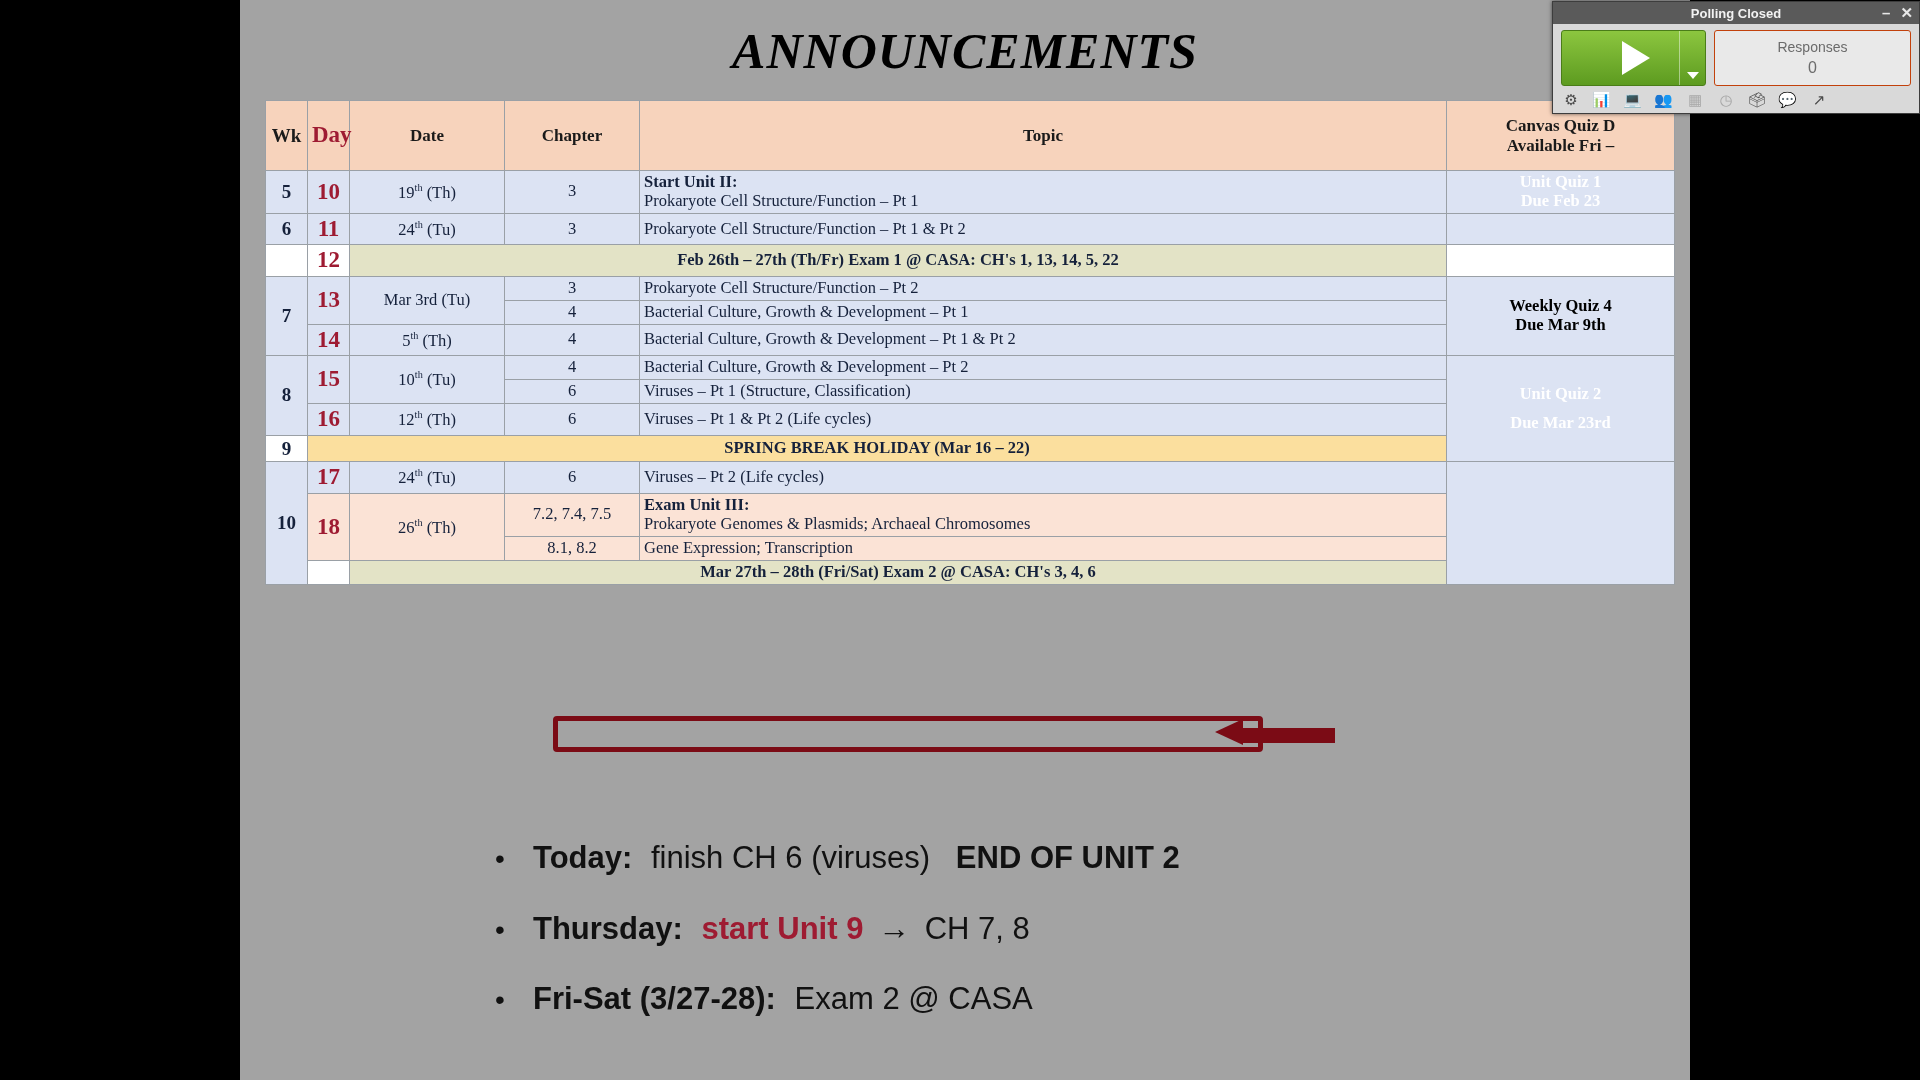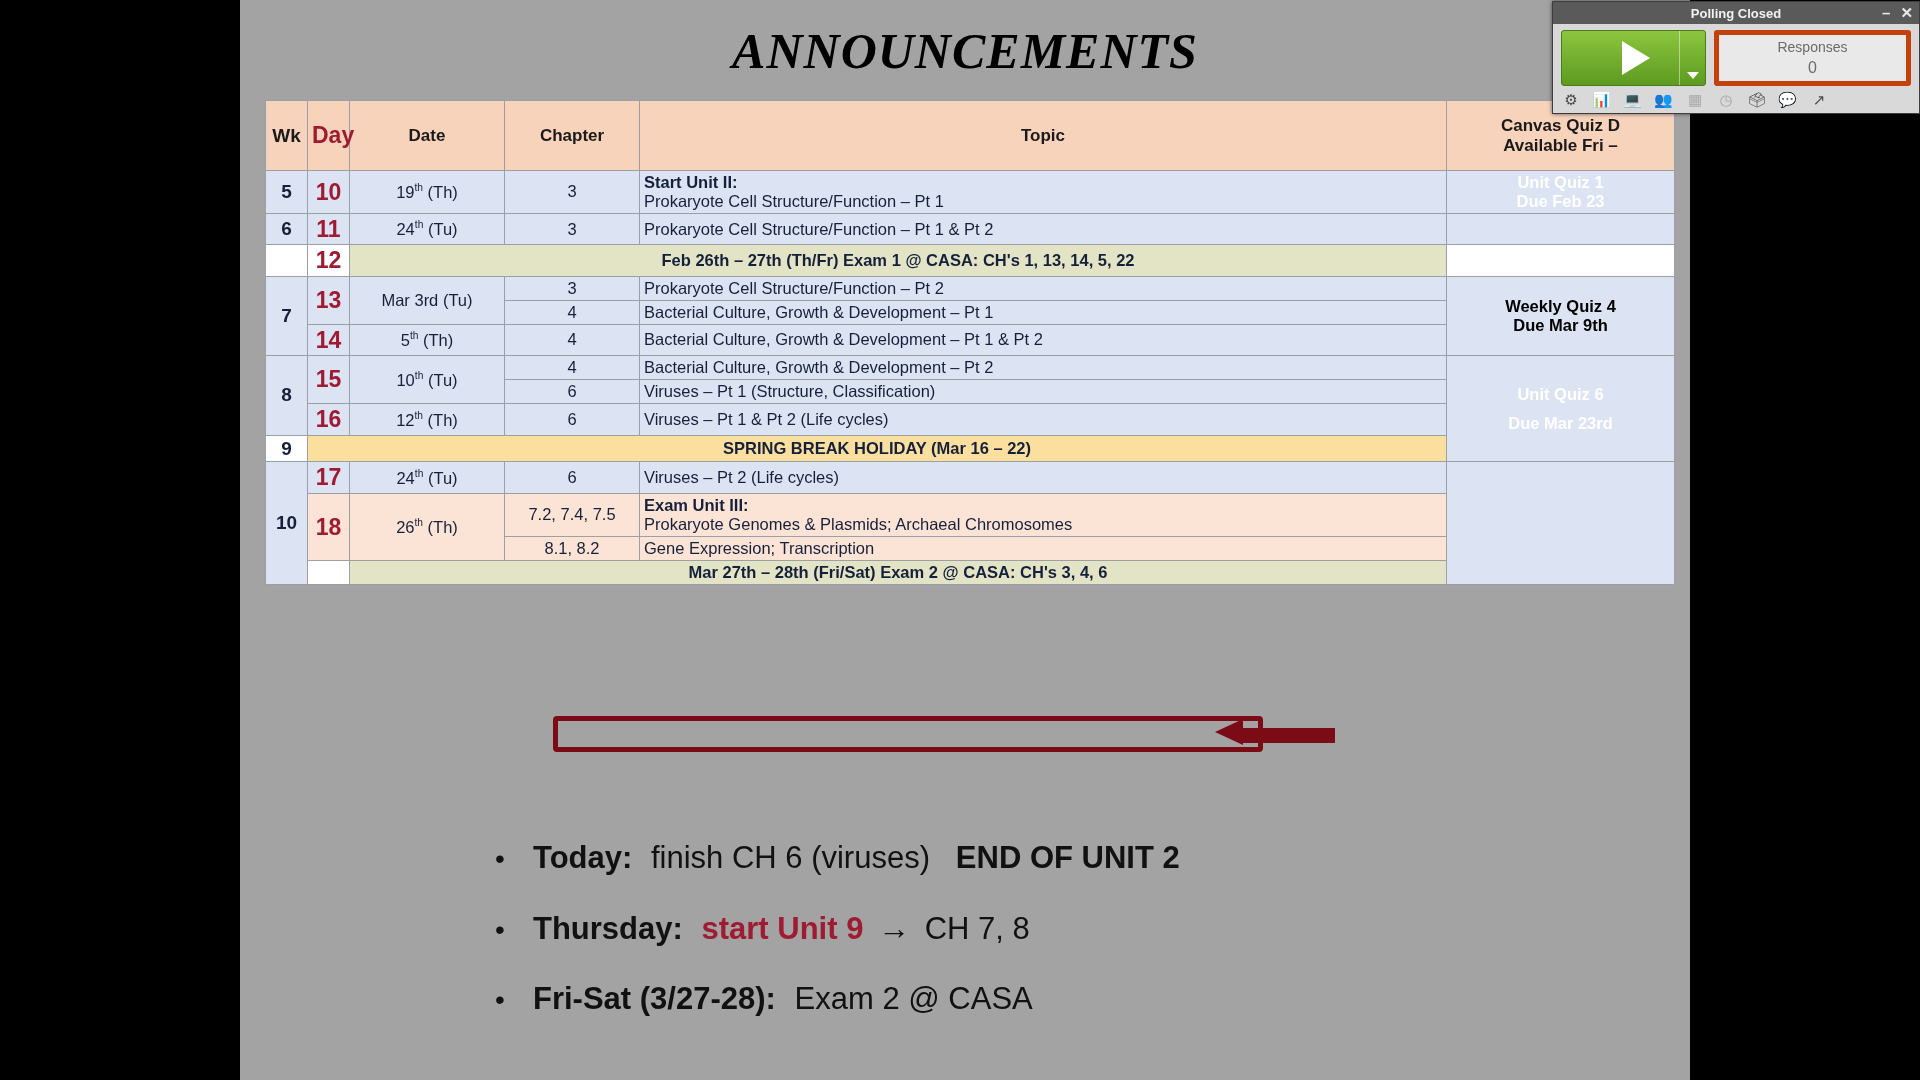"Responses" #responses { border: 5px solid #c2410c -> 1px solid #c2410c }
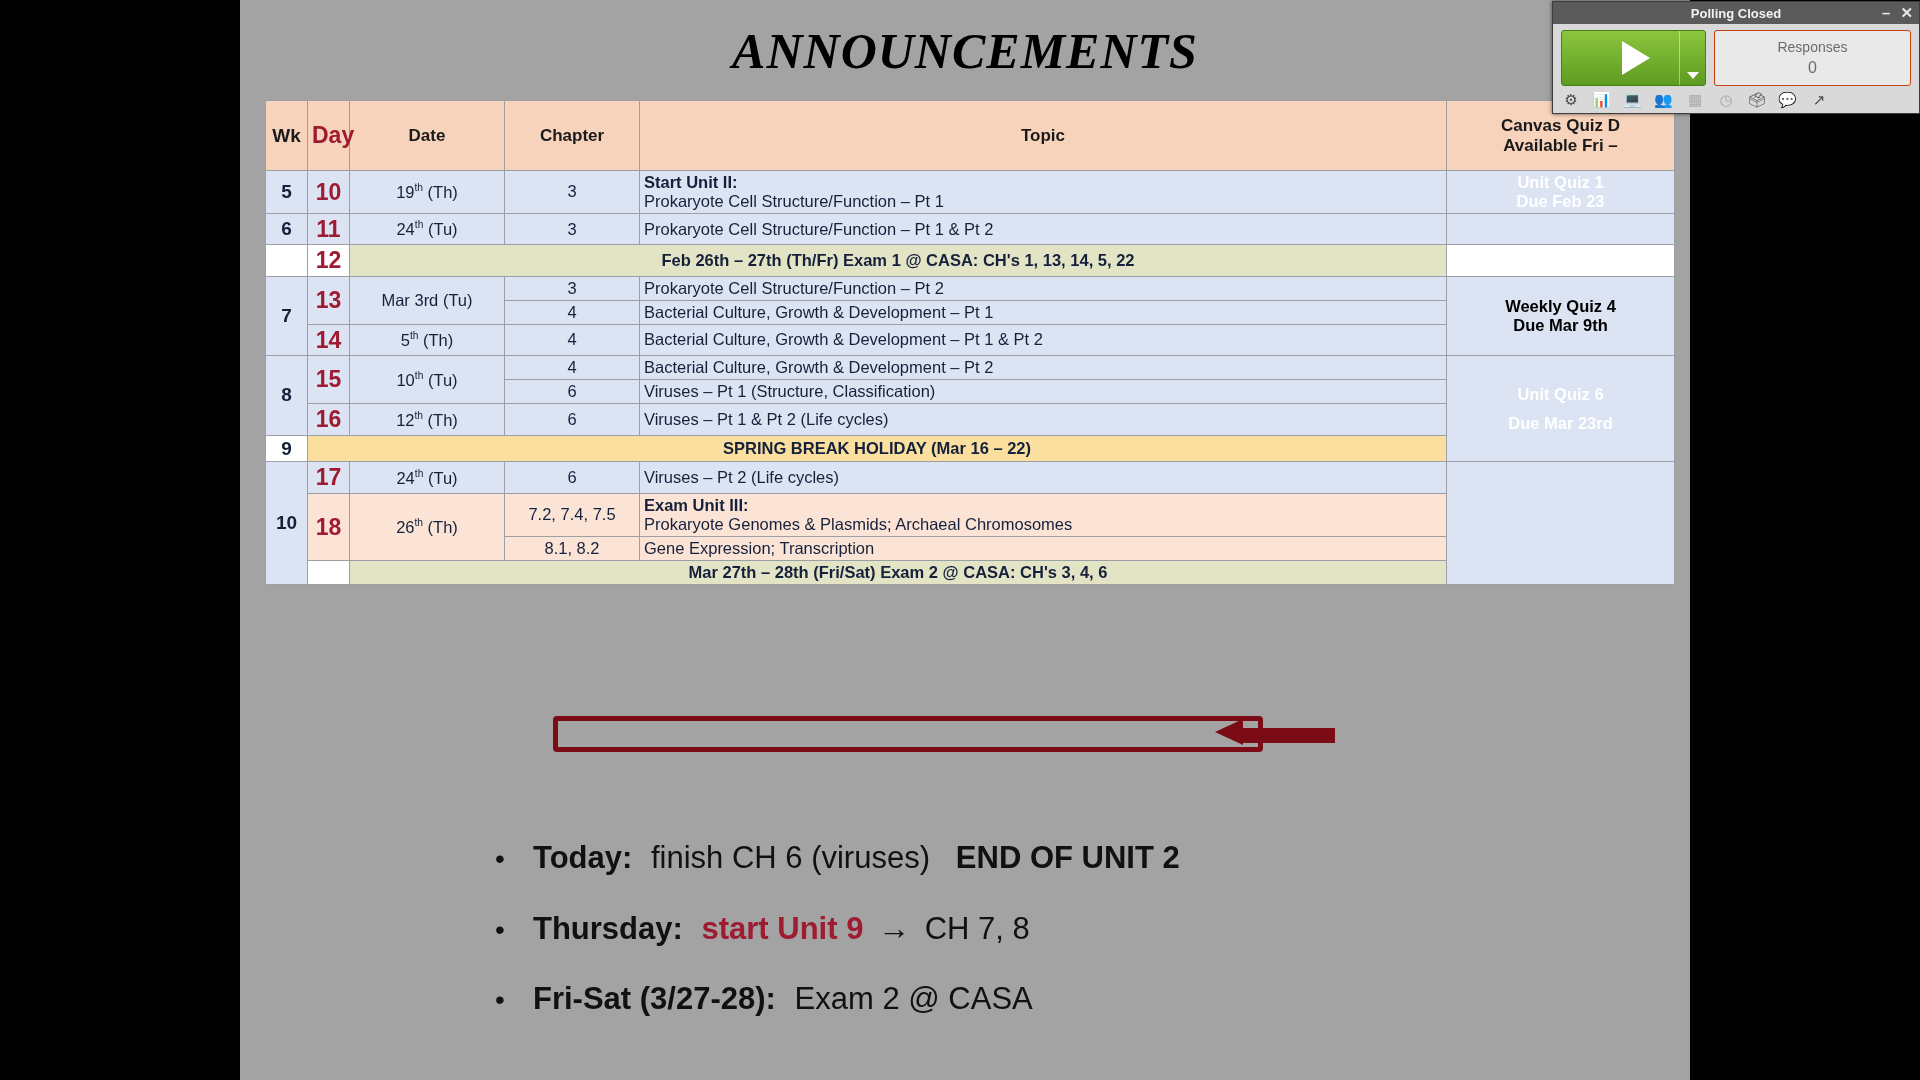"Wk" table.sched { font-family: Liberation Sans, sans-serif -> Liberation Serif, serif }
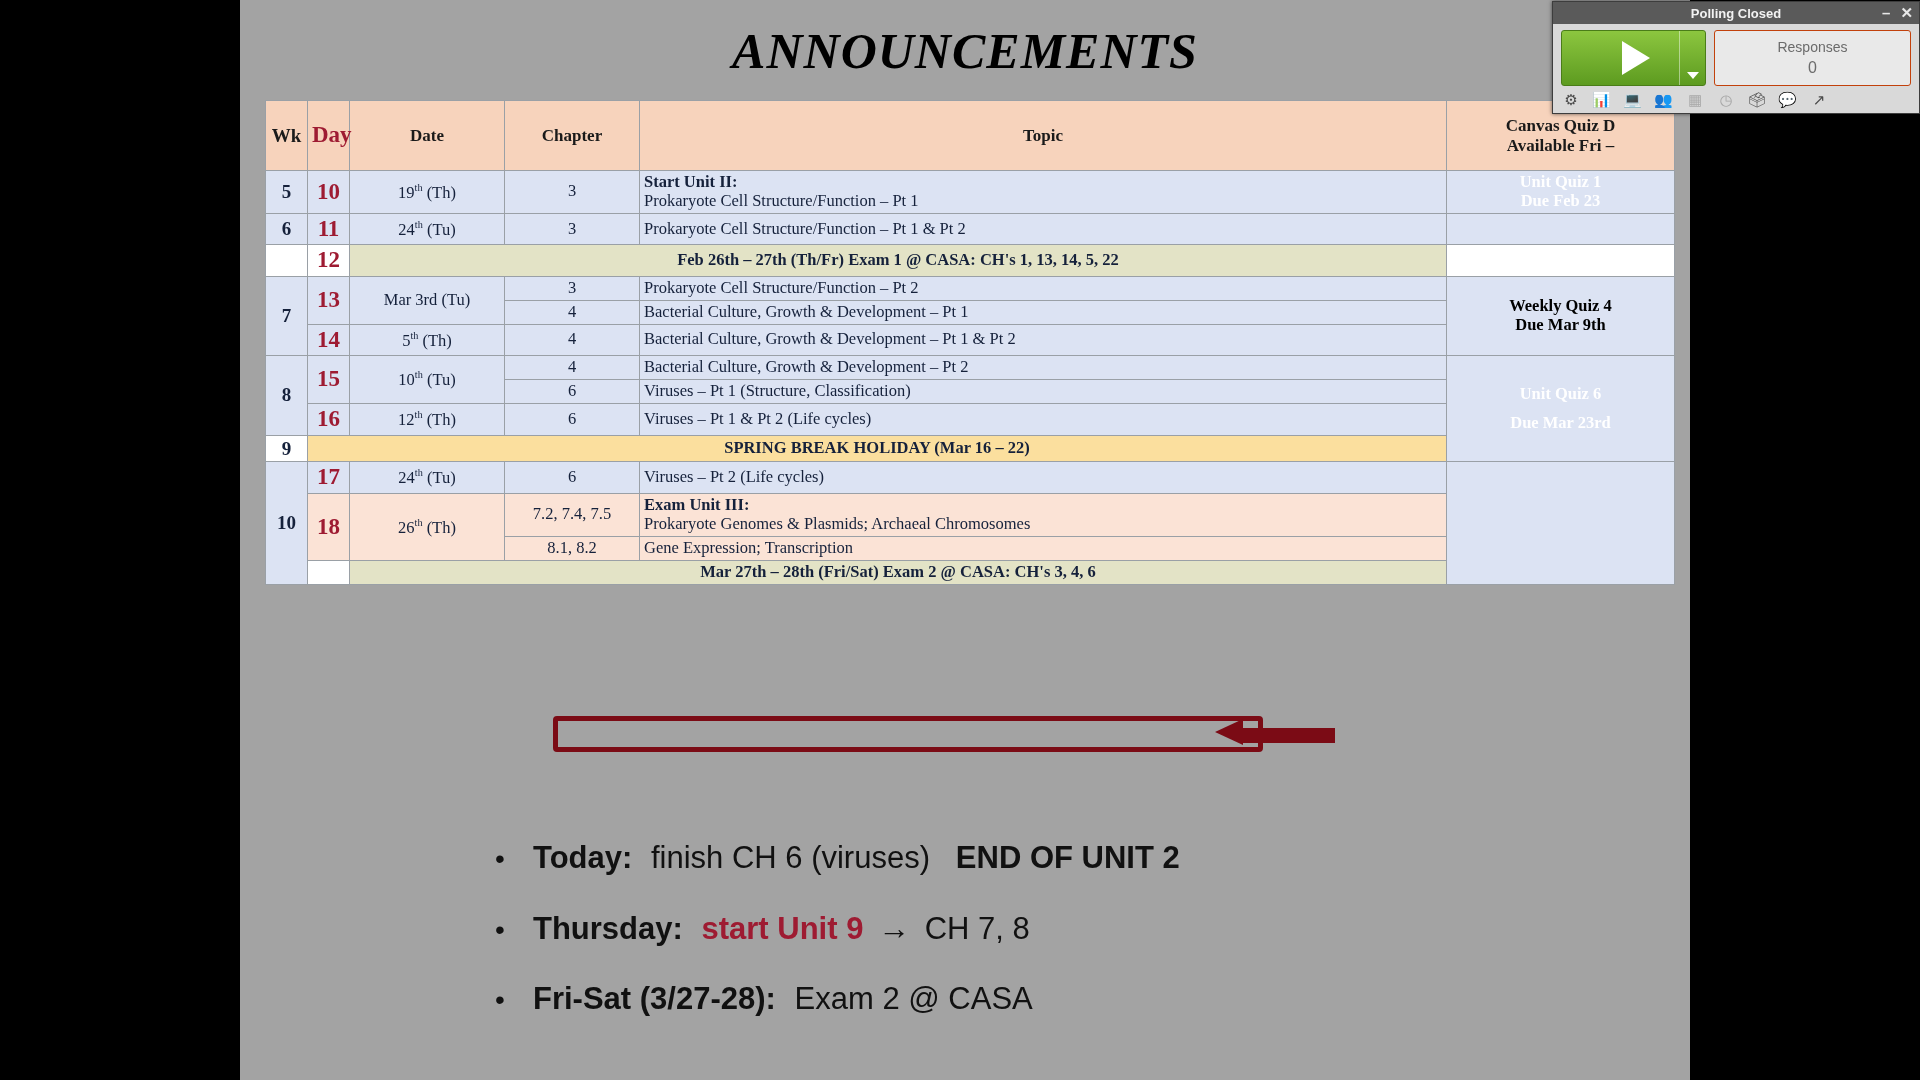"Unit Quiz 6" div { text: 6 -> 2 }
